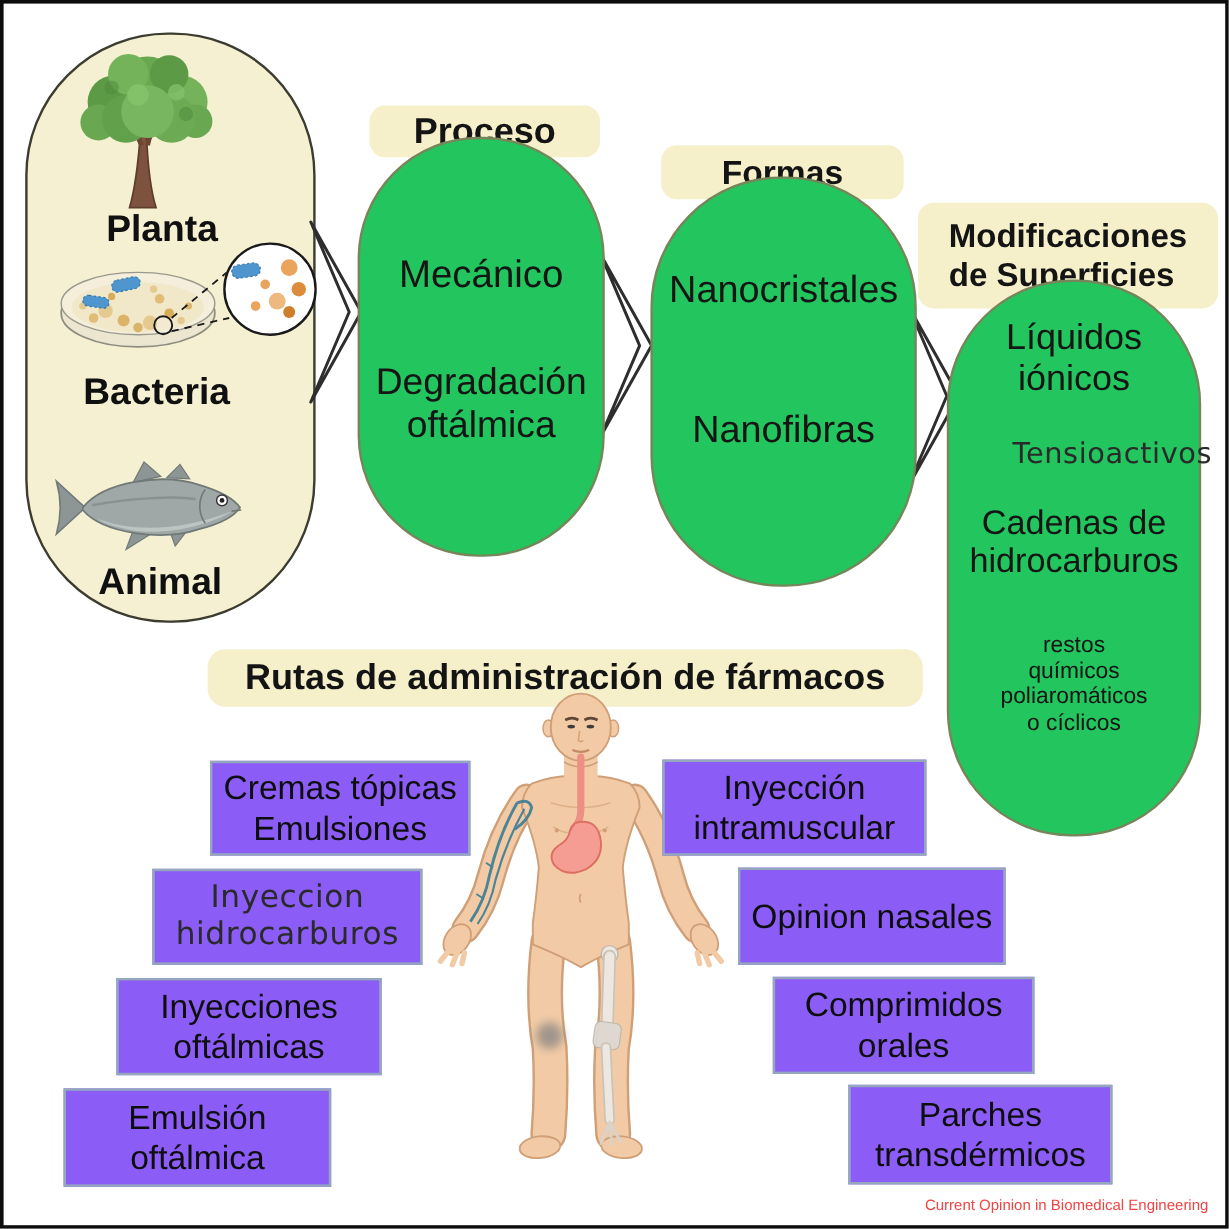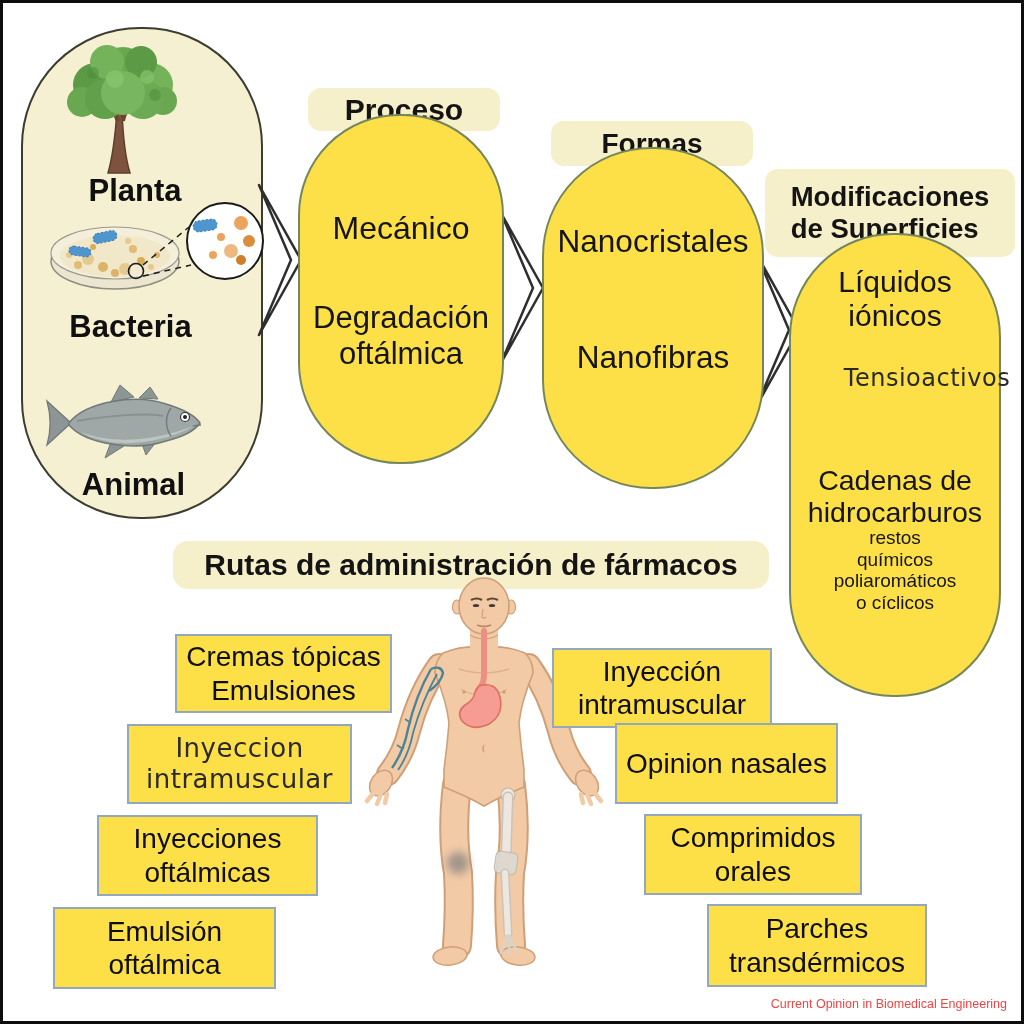"Mecánico" .gcap { background: #fde047 -> #22c55e }
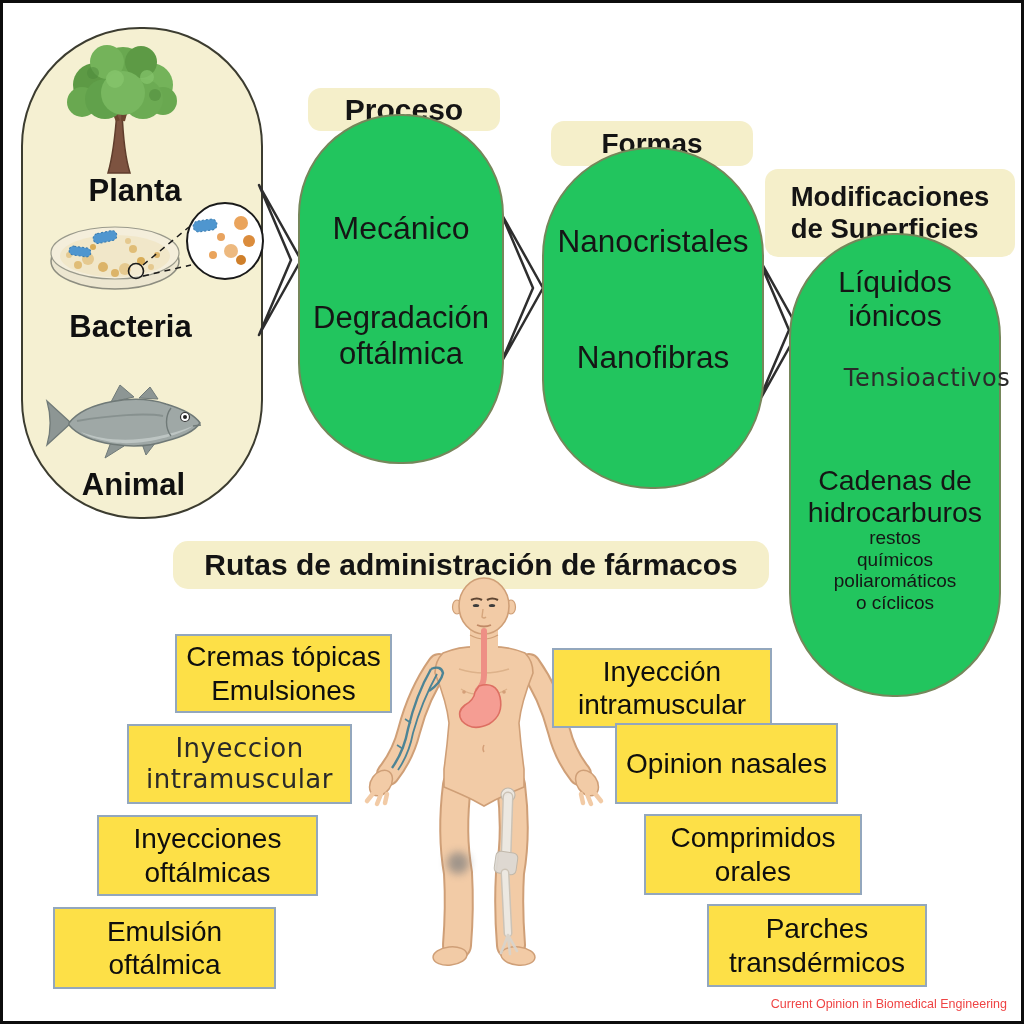"Cadenas de" div.gcap-item { margin-top: 44px -> none }
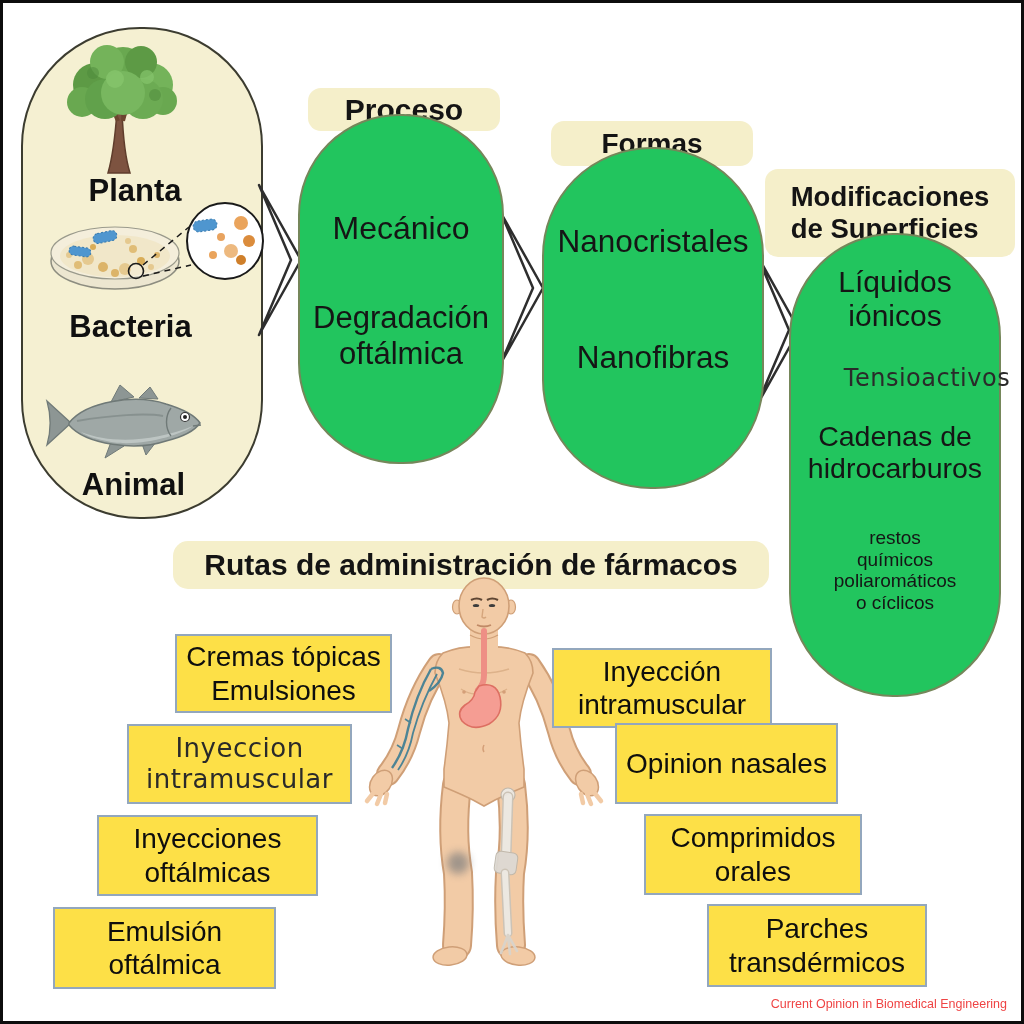"Cremas tópicas" .bluebox { background: #fde047 -> #8b5cf6 }
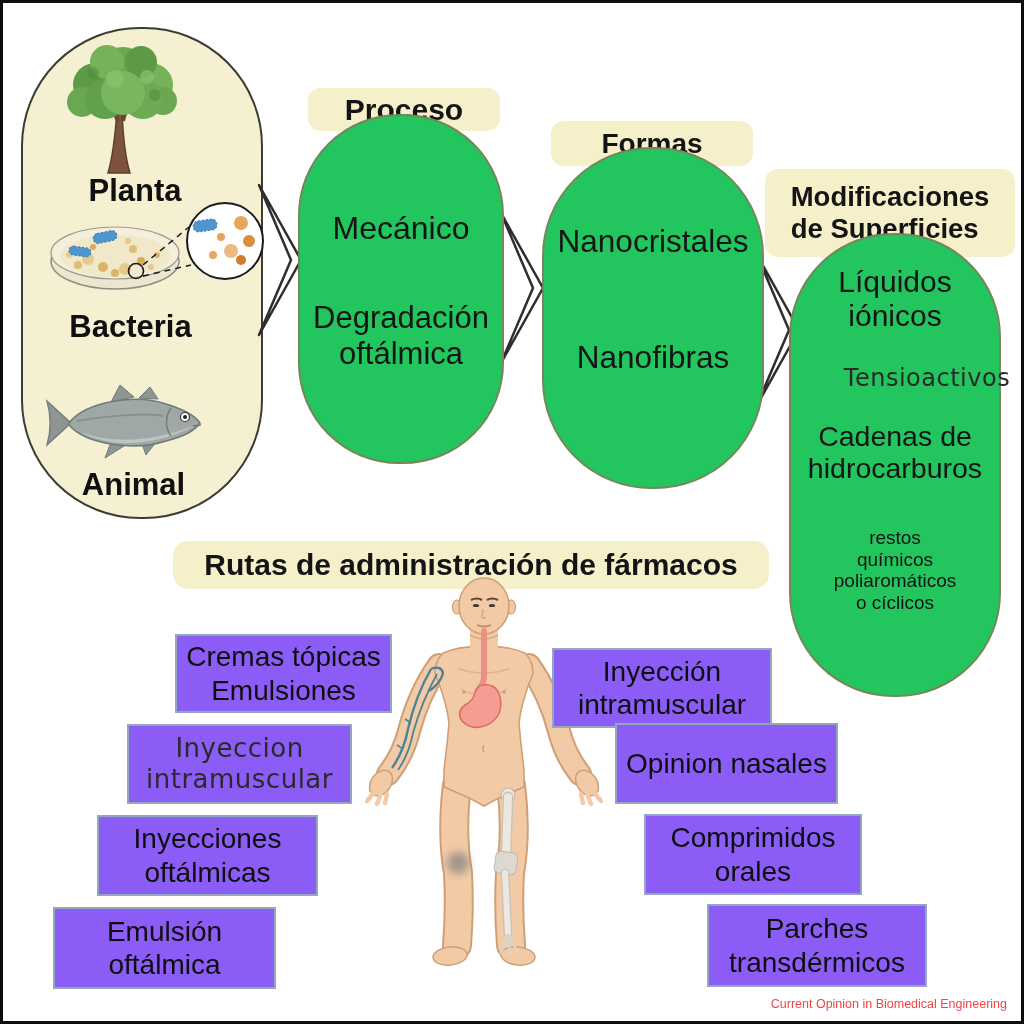"Inyección" div.bluebox { margin-top: 15px -> none }
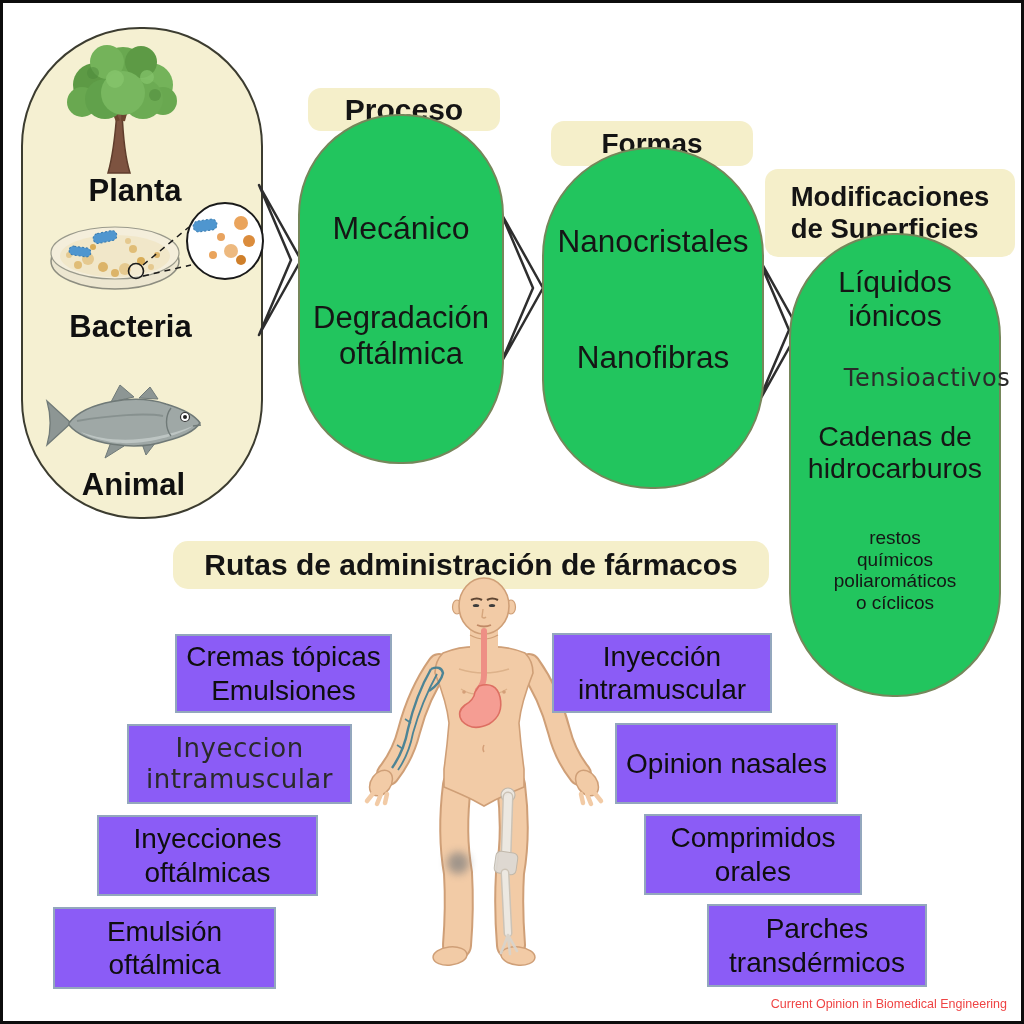"Inyeccion" div.bluebox { text: intramuscular -> hidrocarburos }
